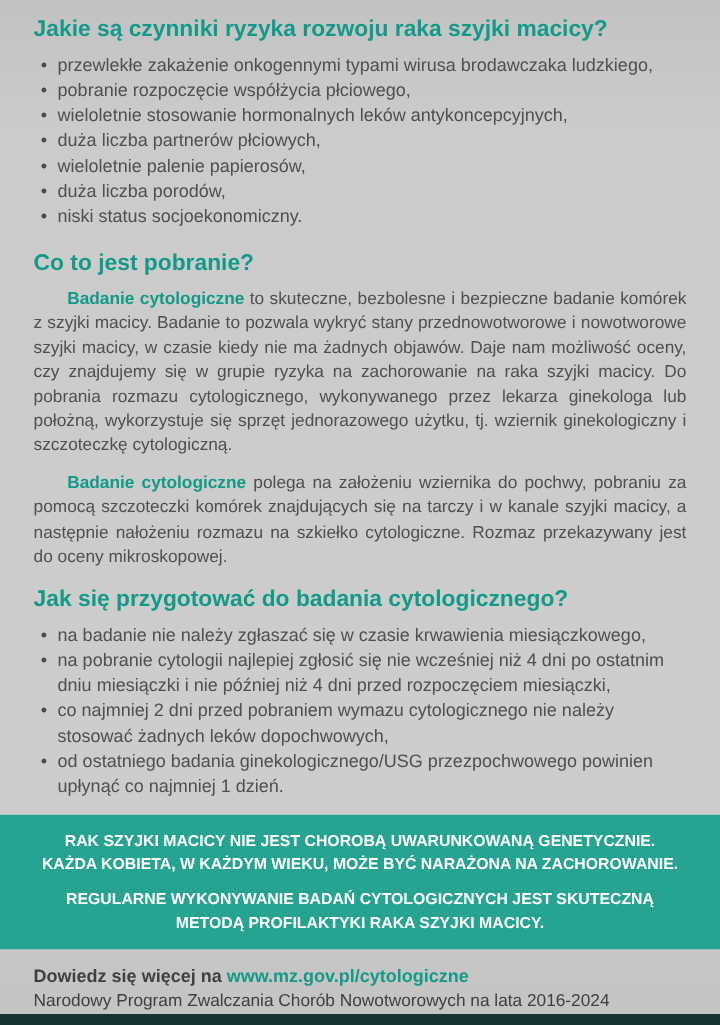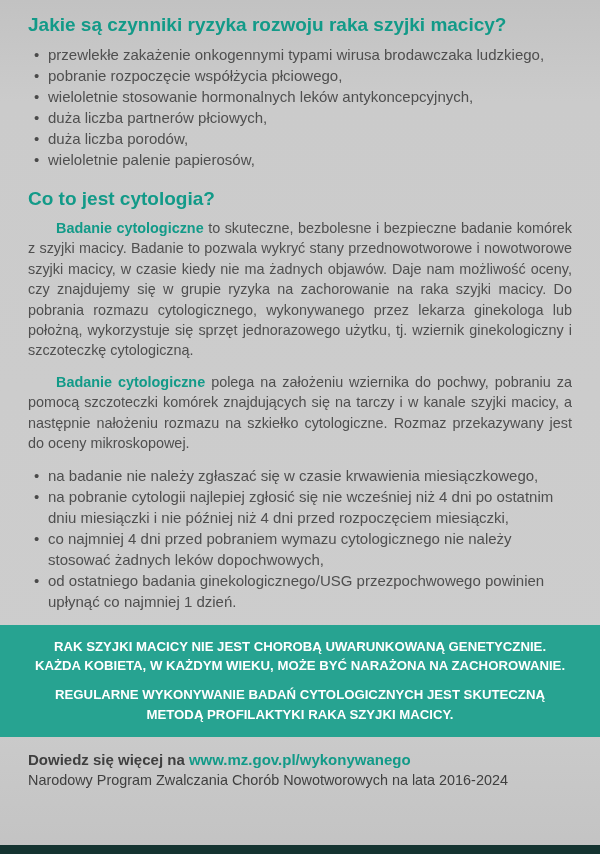"duża liczba porodów," li { order: before "wieloletnie palenie papierosów," -> after "wieloletnie palenie papierosów," }
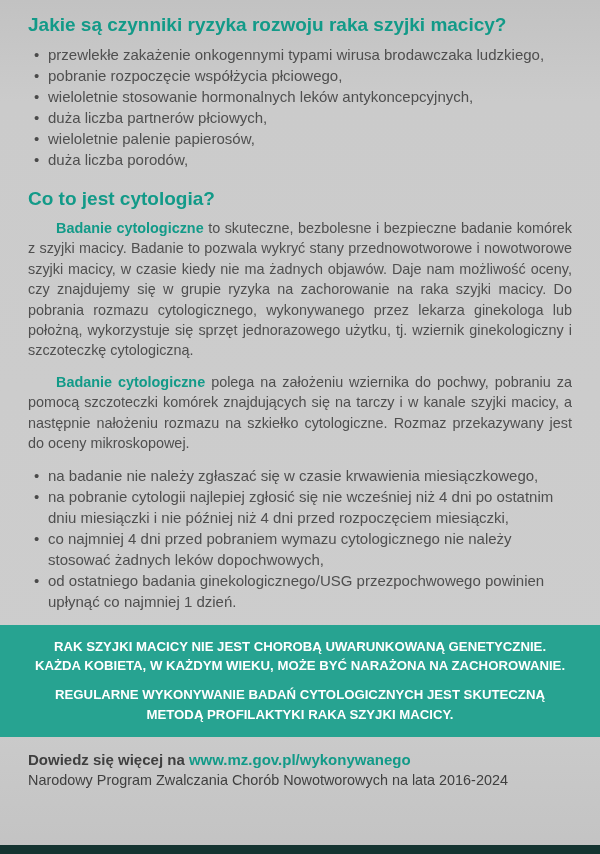"niski status socjoekonomiczny." li { html: none -> <li>niski status socjoekonomiczny.</li> }
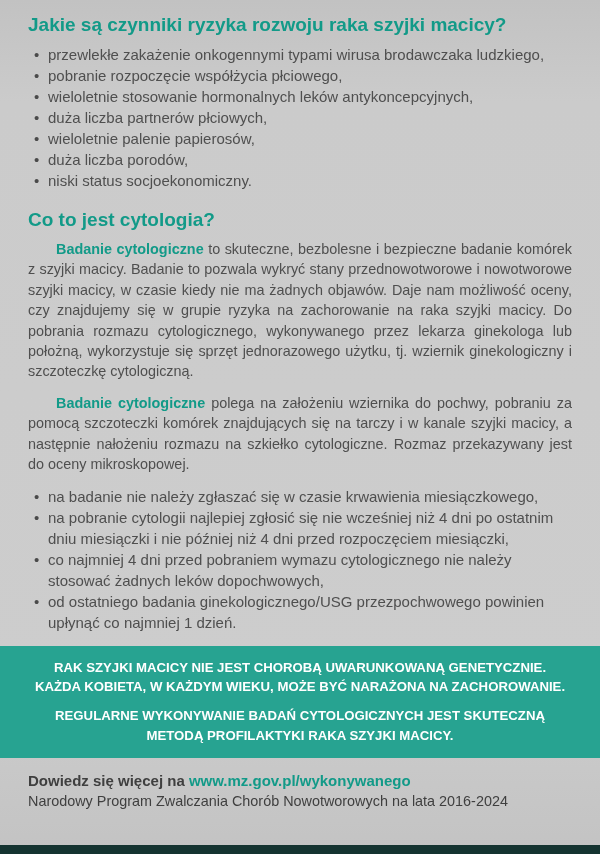"Co to jest cytologia?" h2.section-title { text: cytologia -> pobranie }
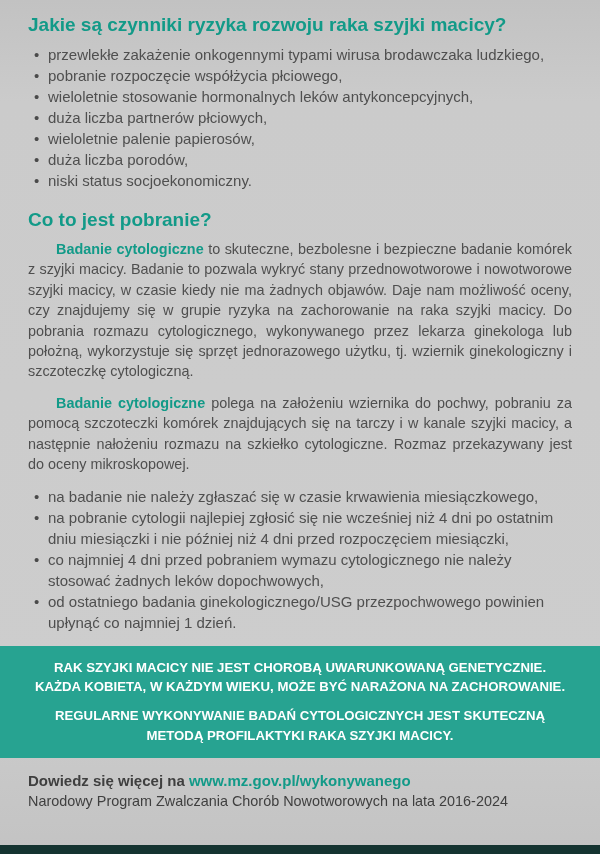"Jak się przygotować do badania" h2.section-title { html: none -> <h2>Jak się przygotować do badania cytologicznego?</h2> }
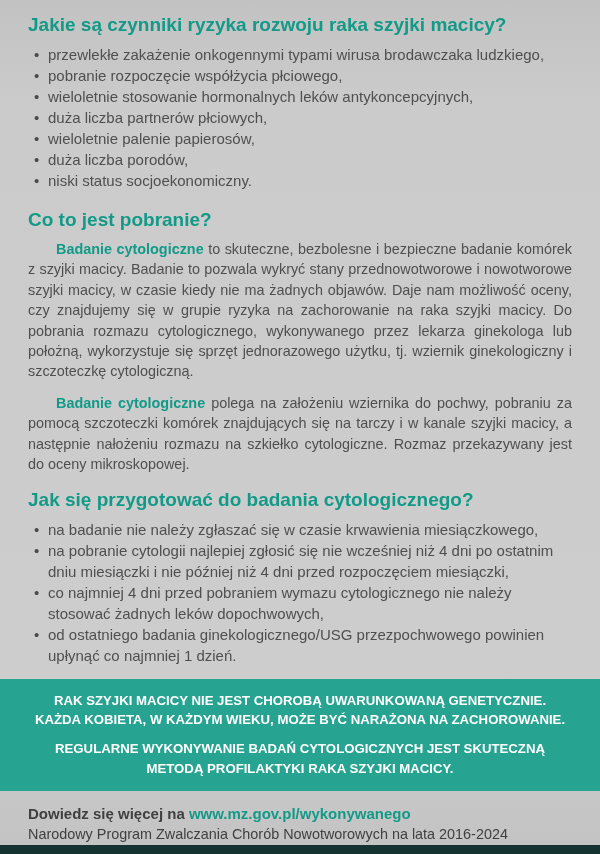"co najmniej 4 dni przed" li { text: 4 -> 2 }
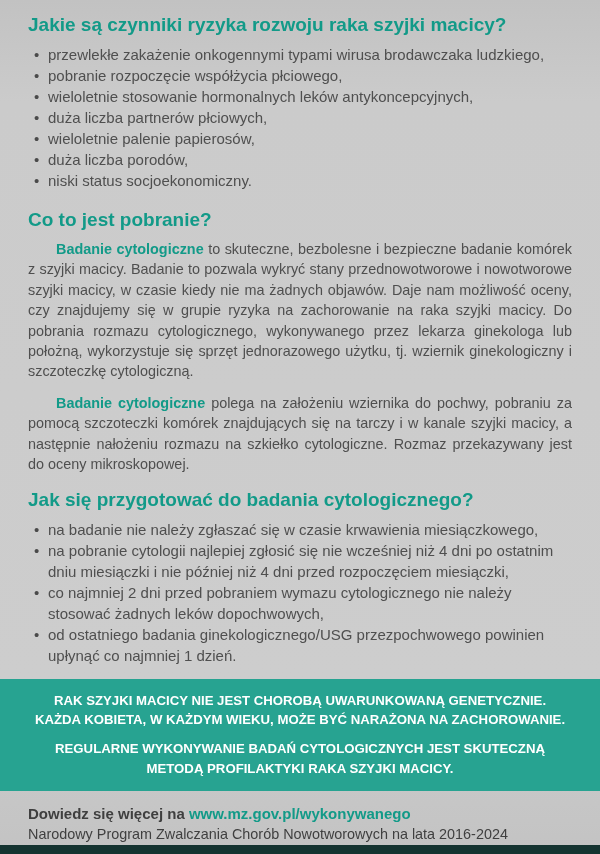"www.mz.gov.pl/wykonywanego" span.footer-link { text: www.mz.gov.pl/wykonywanego -> www.mz.gov.pl/cytologiczne }
